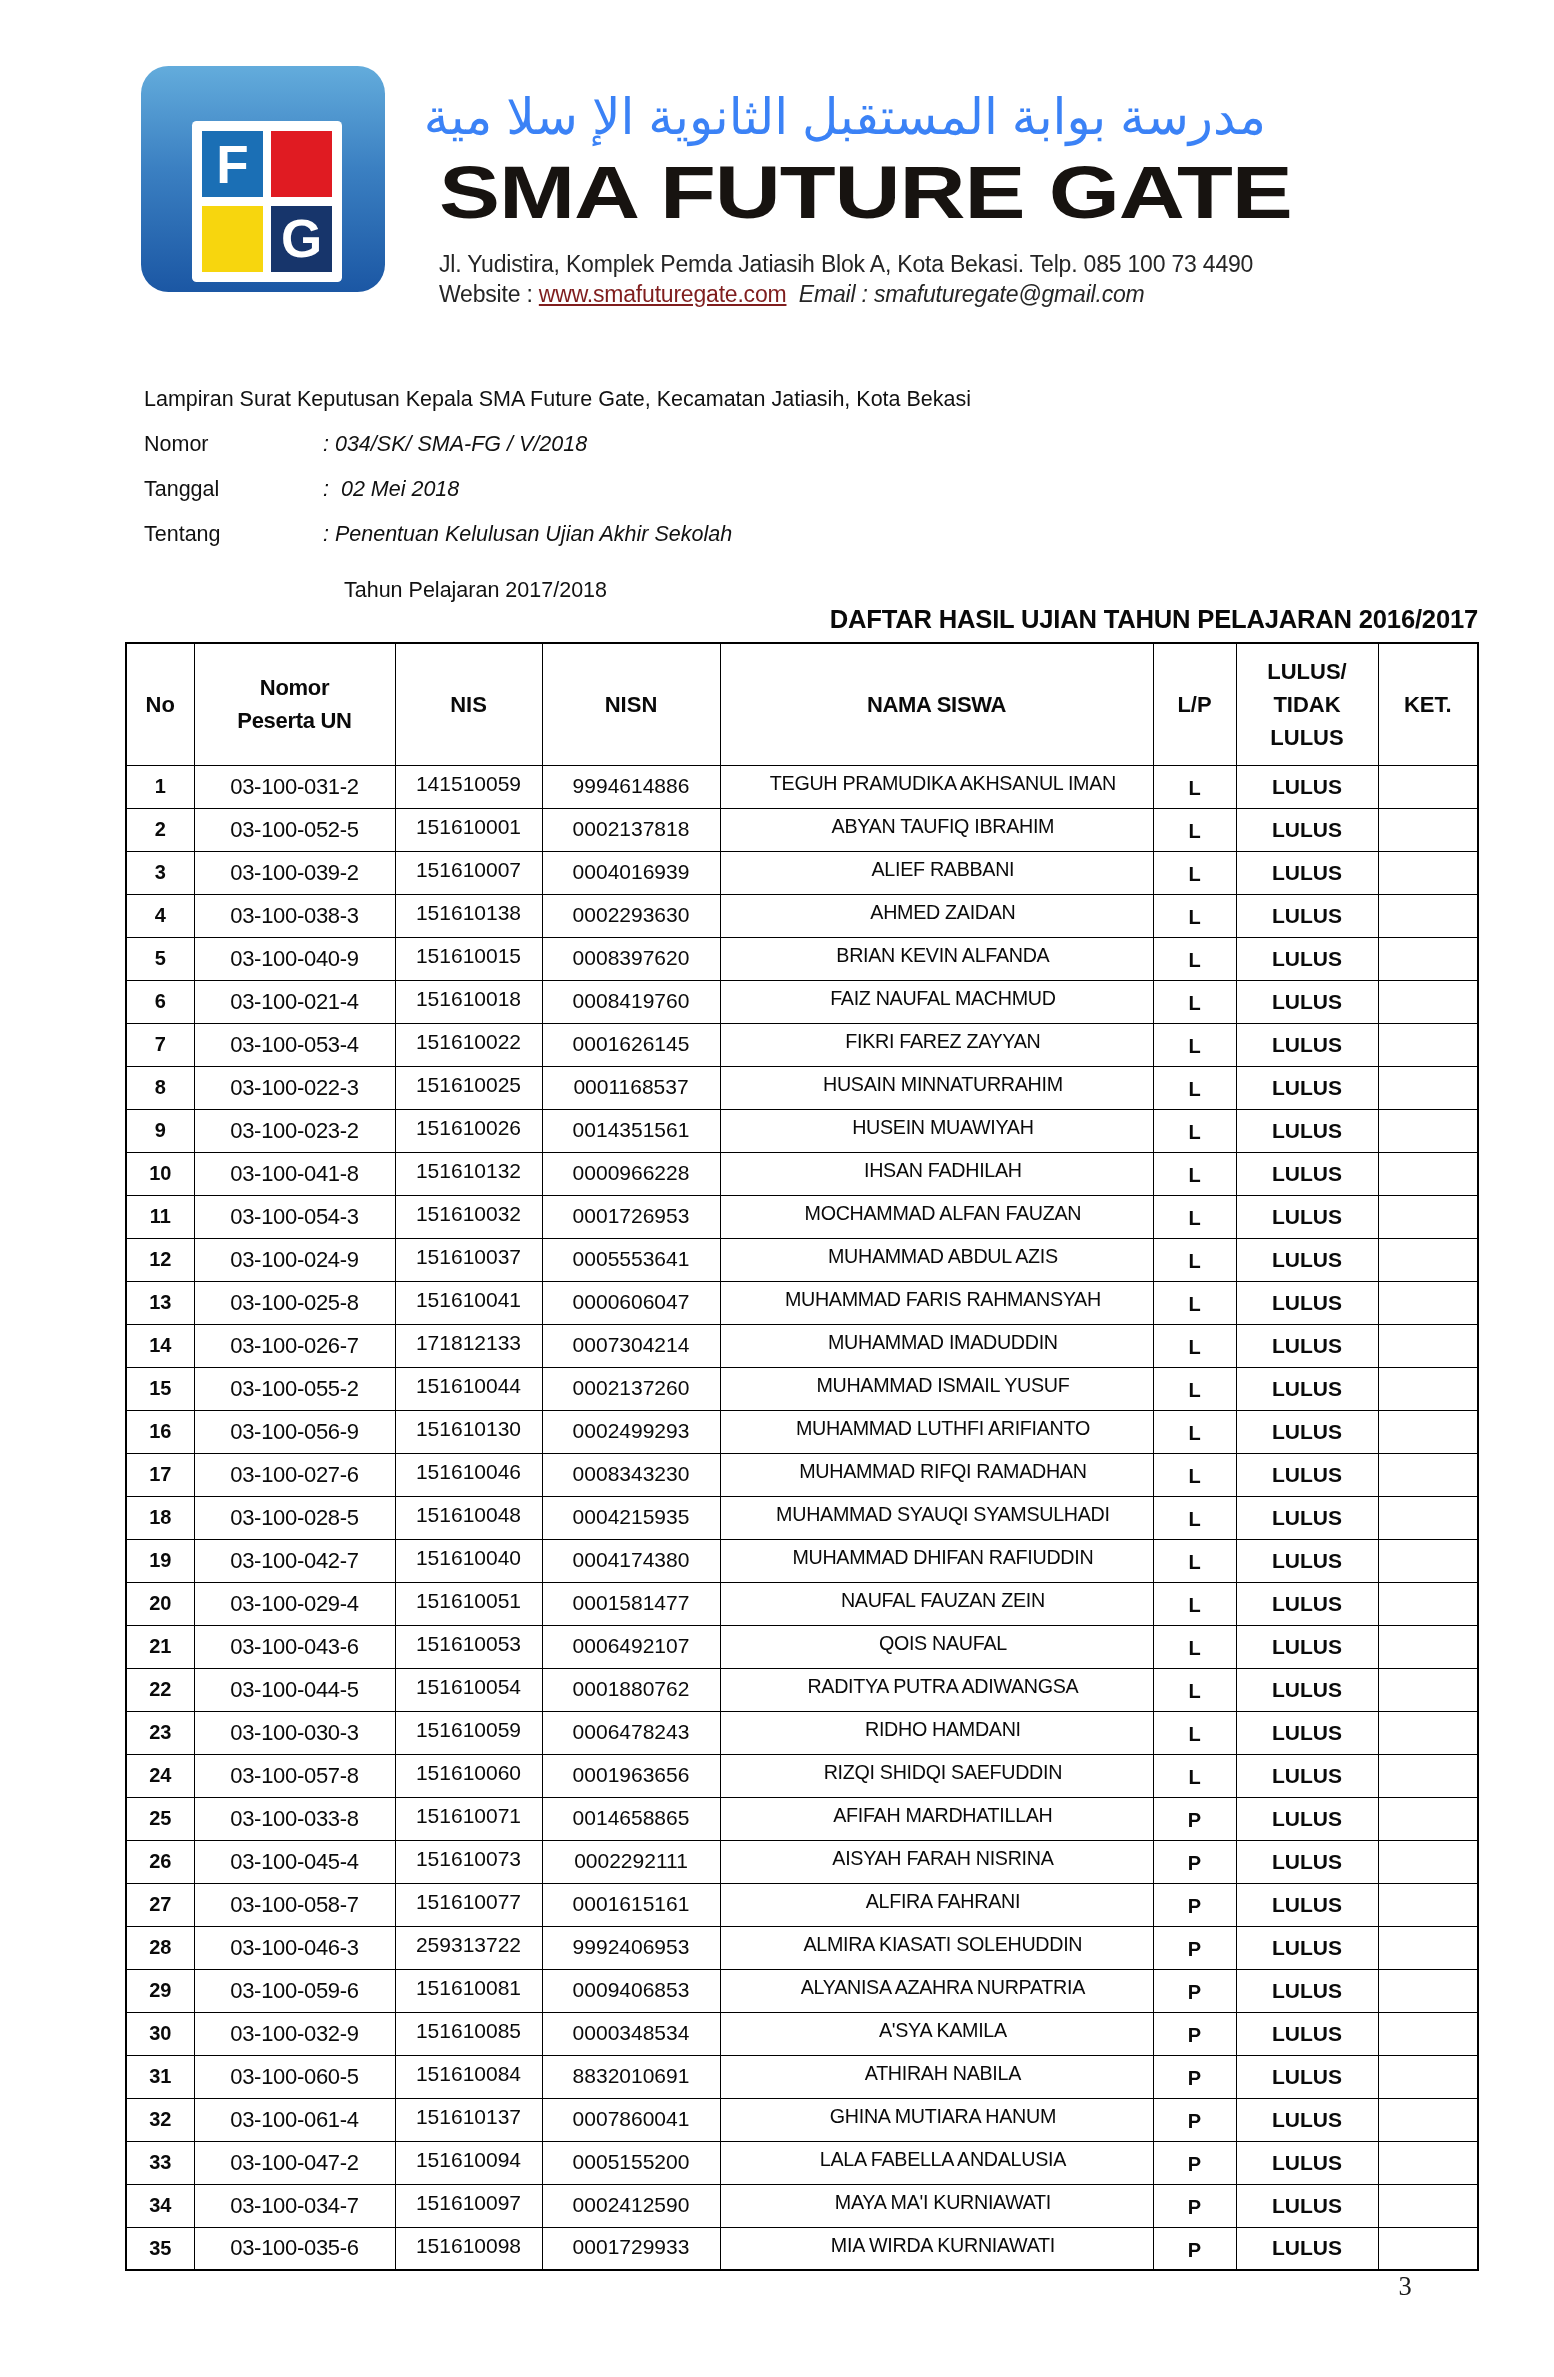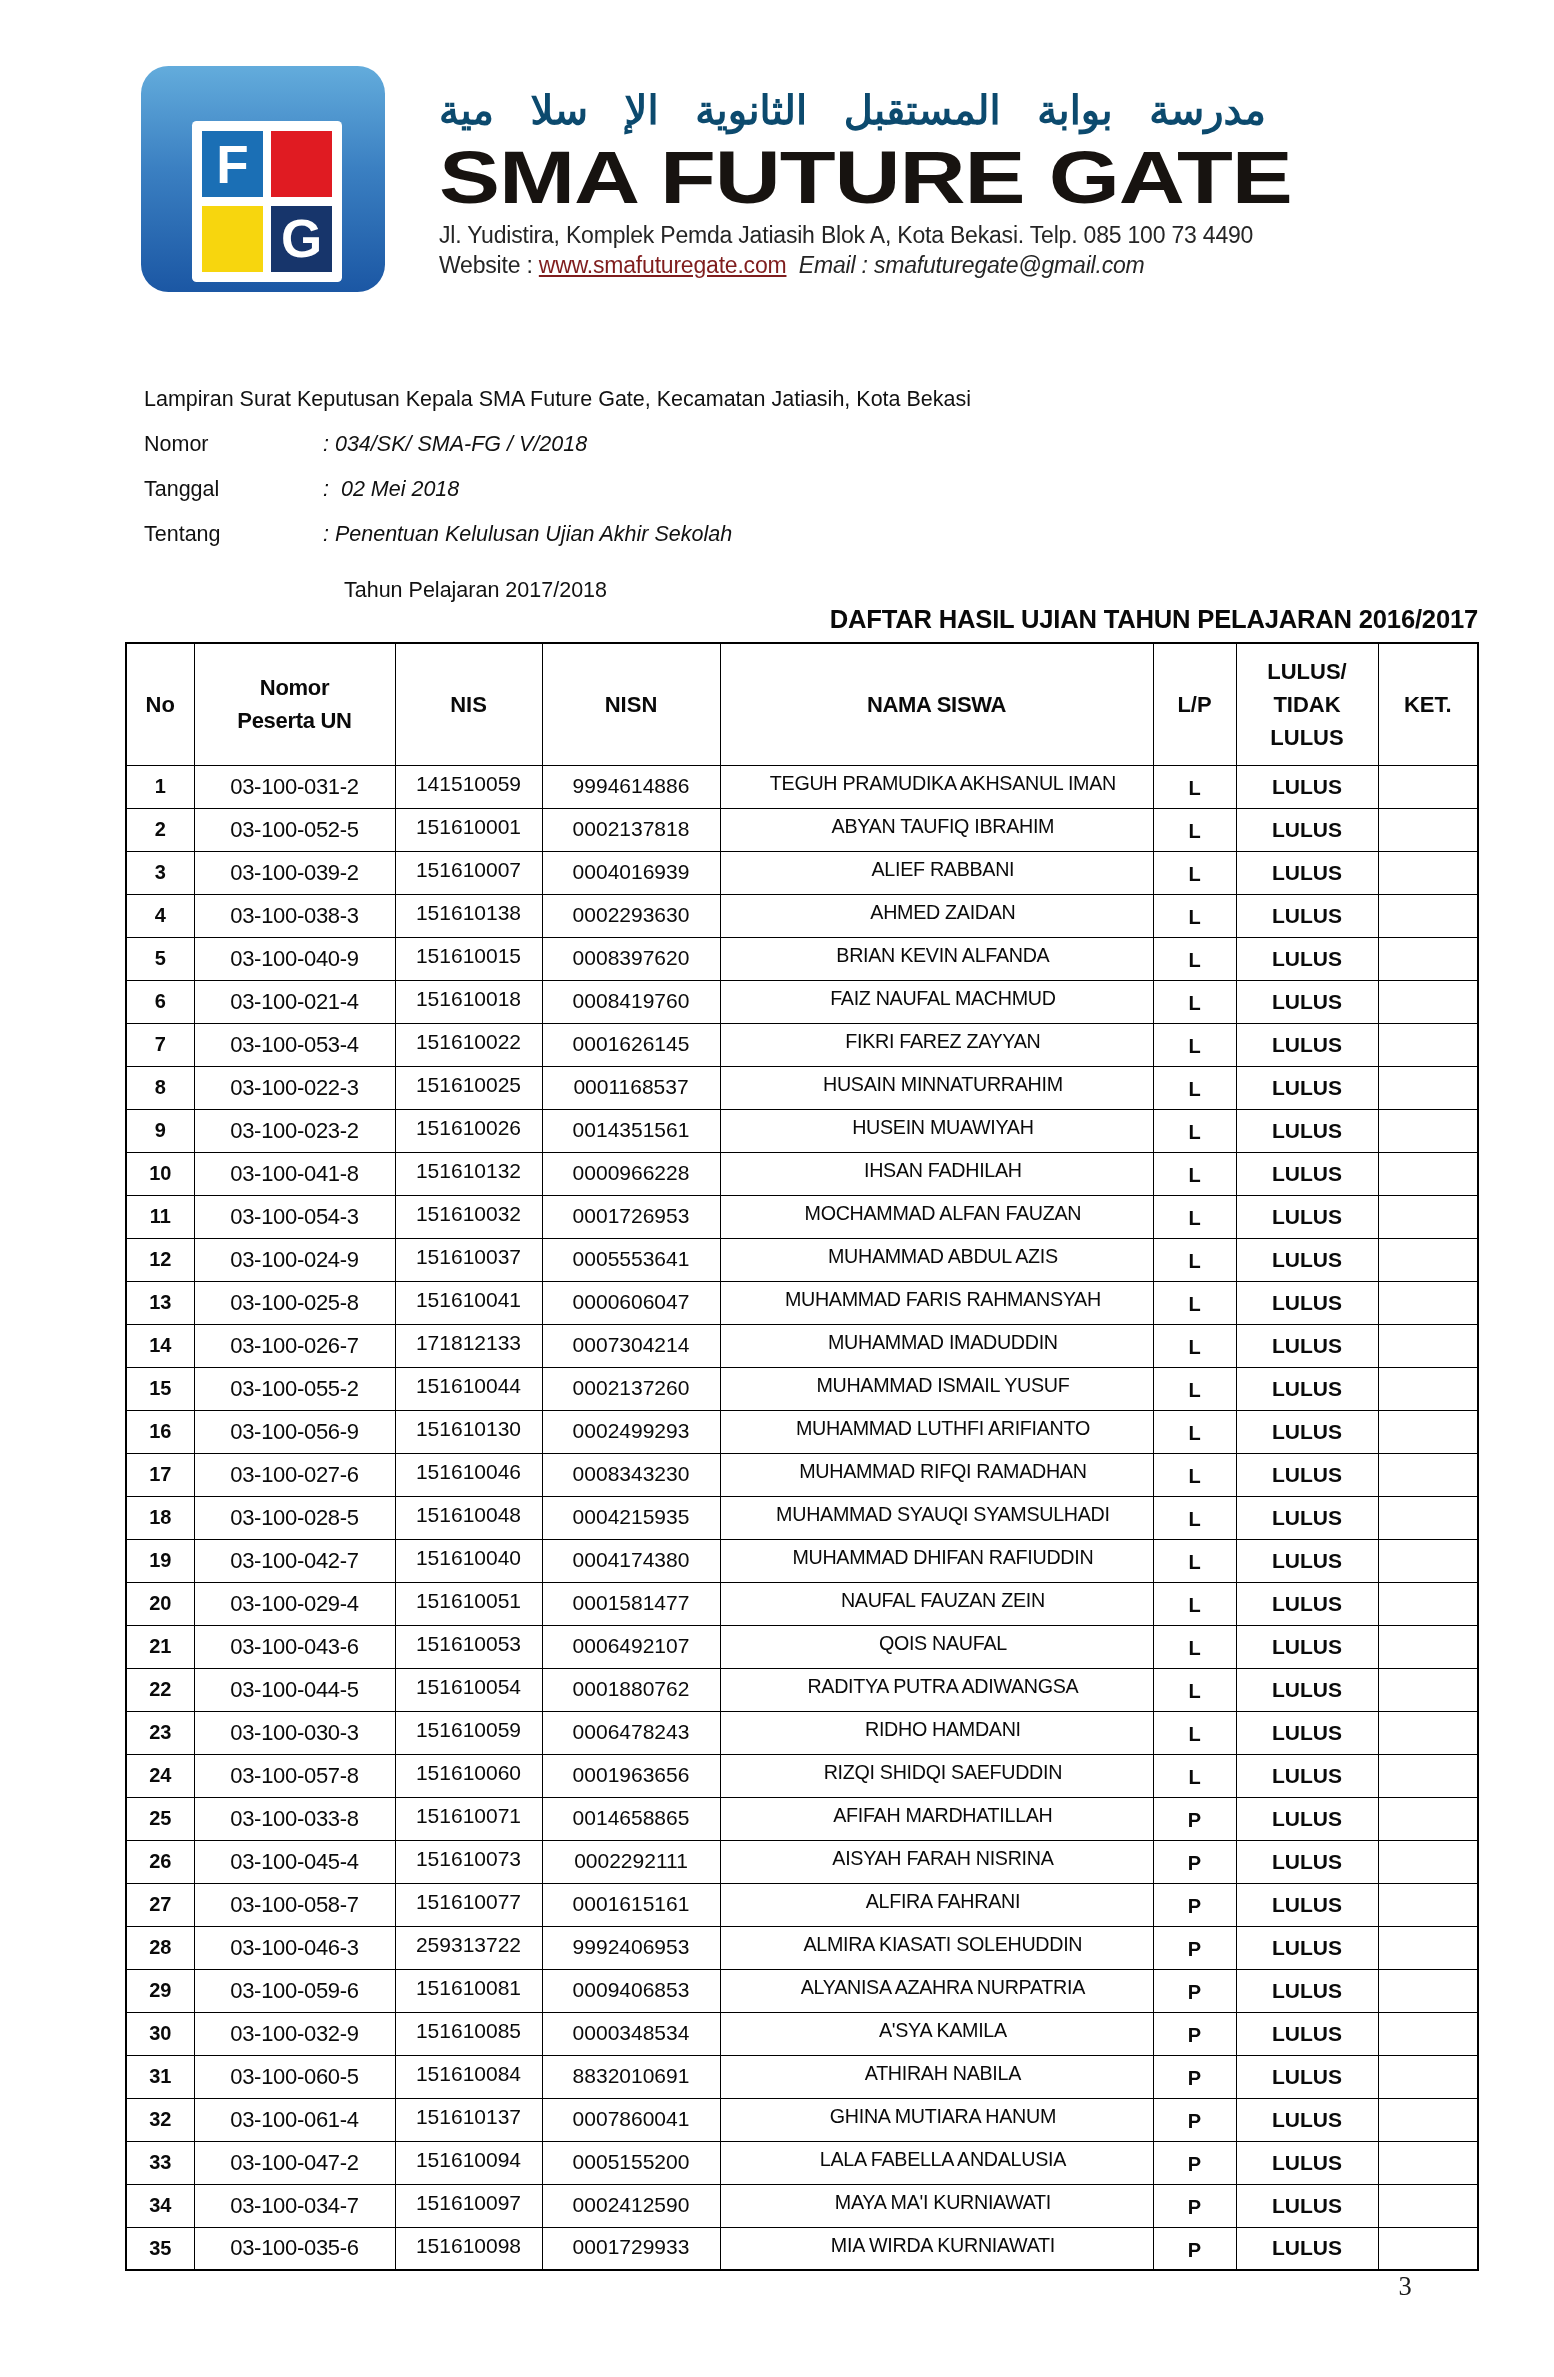"مدرسة بوابة المستقبل الثانوية الإ" .arabic { color: #0c4a6e -> #3b82f6; font-size: 40px -> 50px; font-weight: bold -> normal }
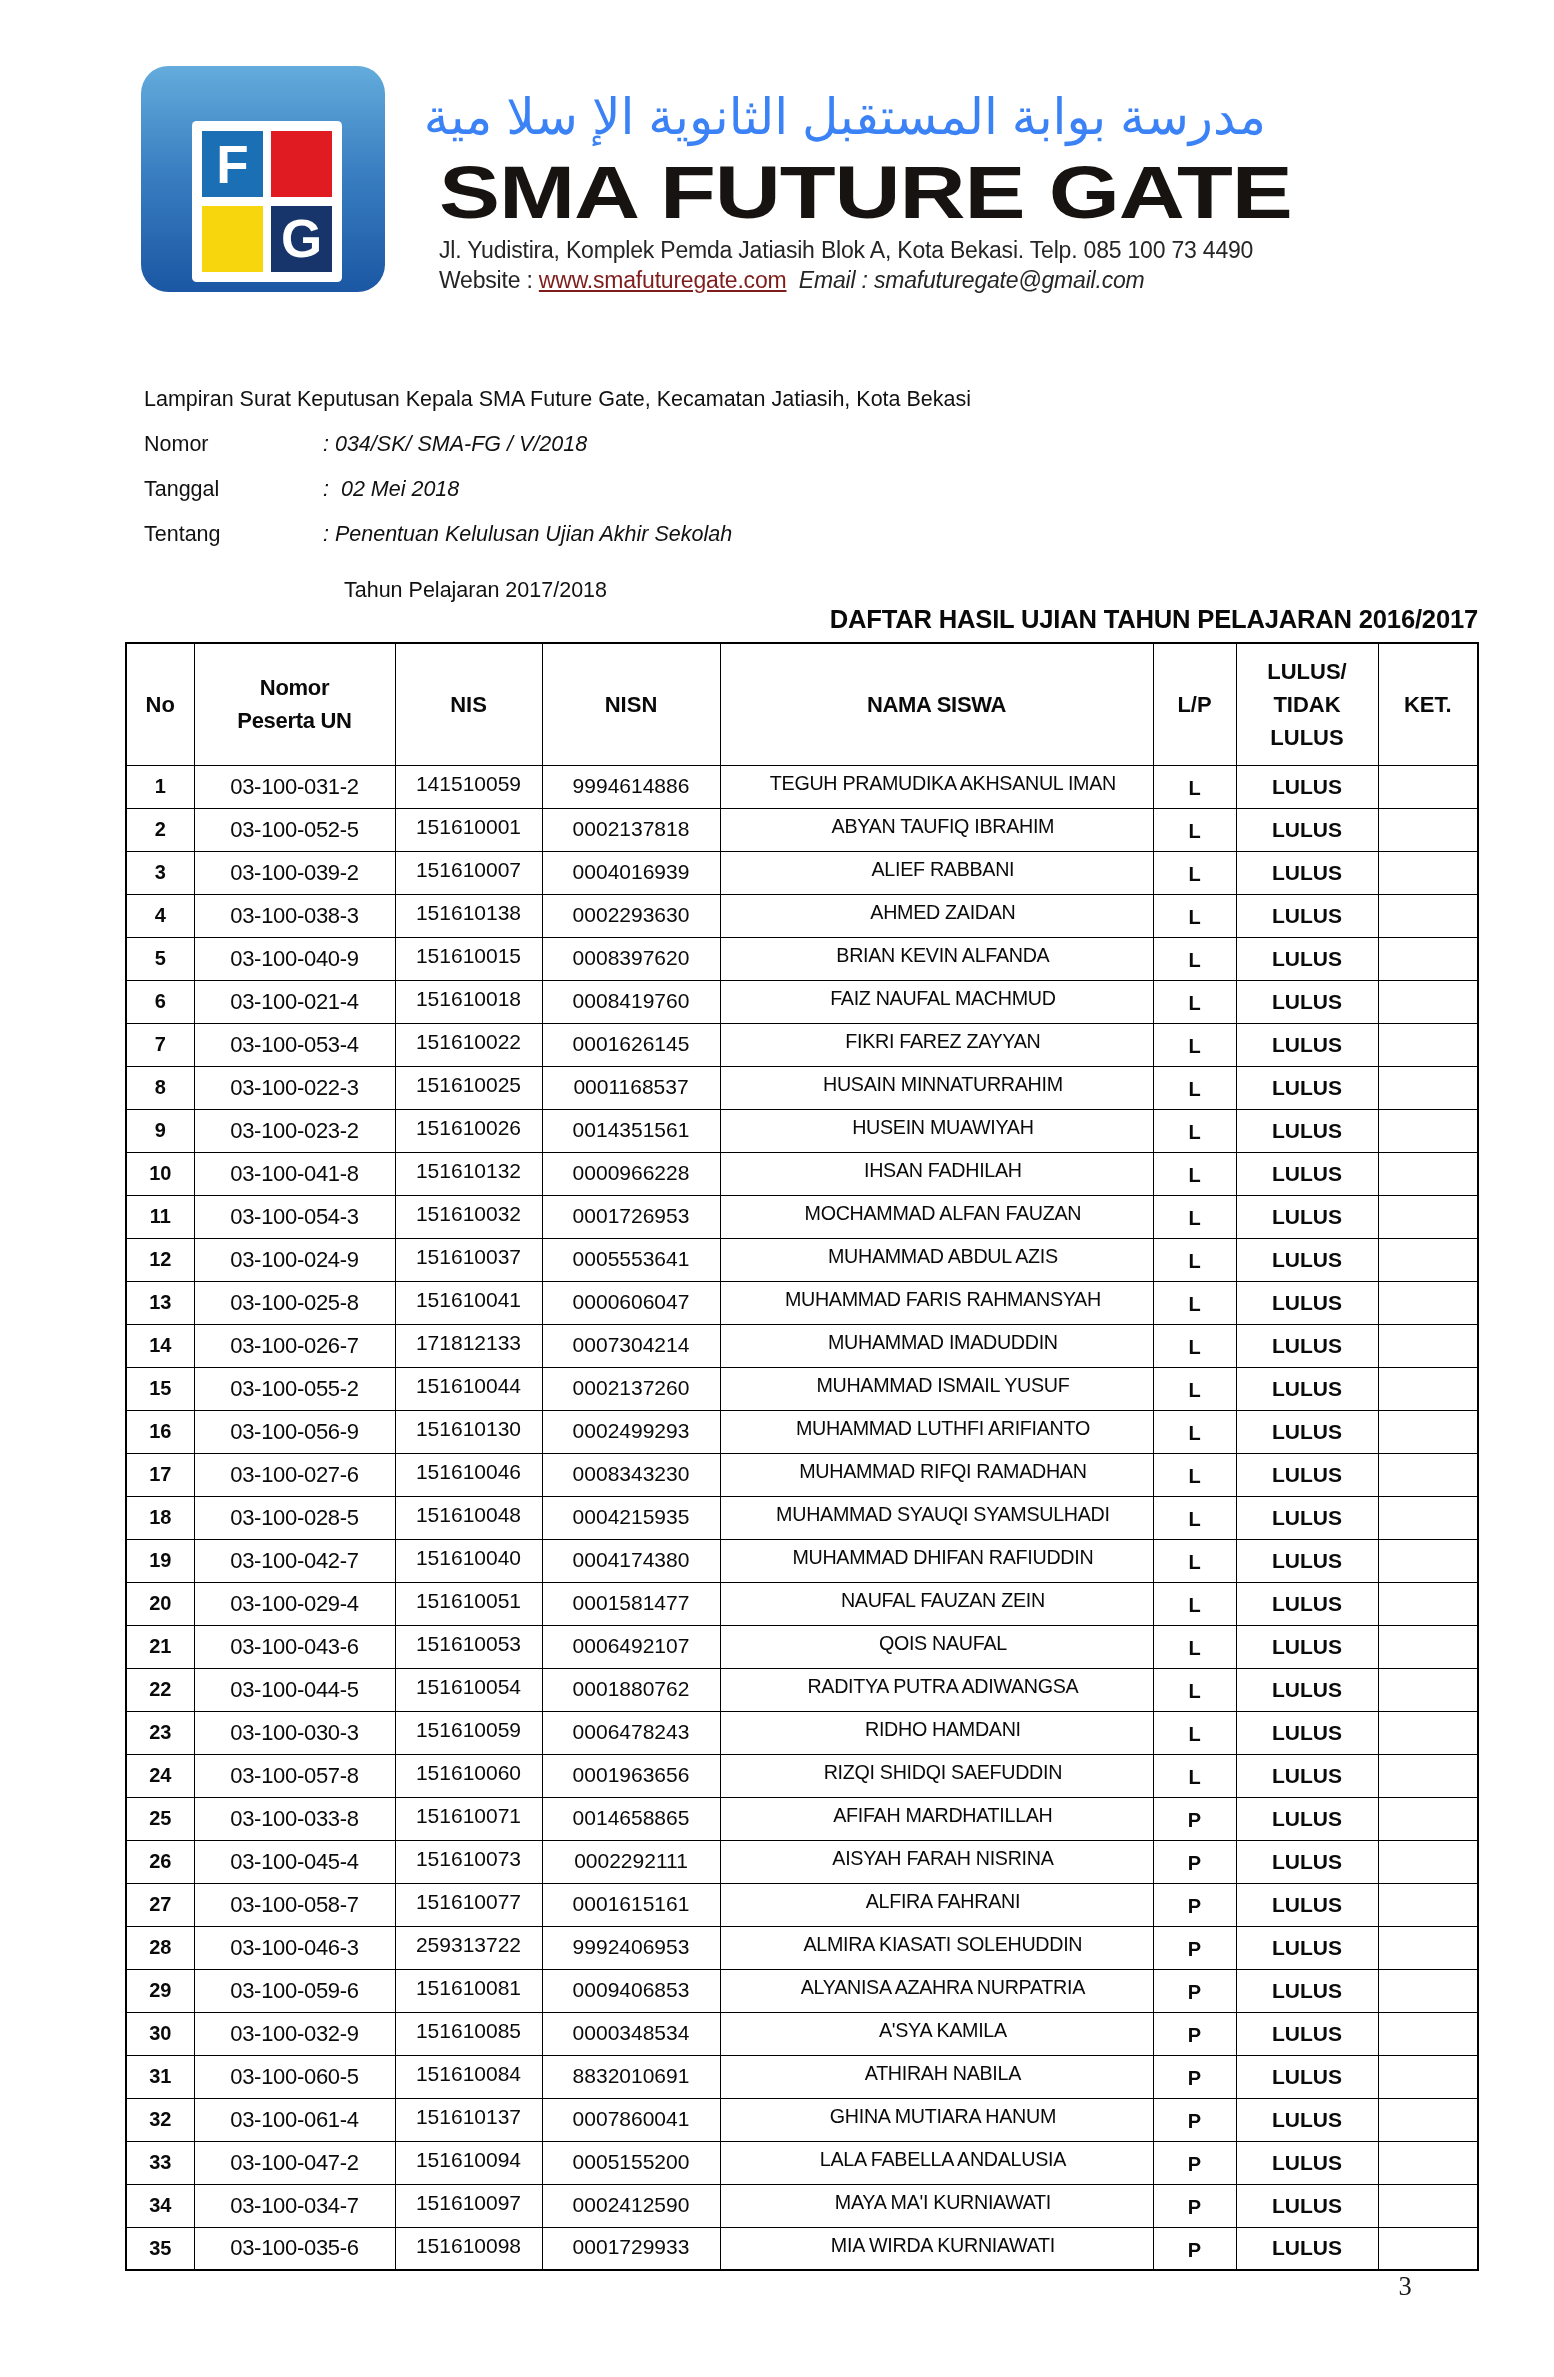"Jl. Yudistira, Komplek Pemda Jatiasih" .addr { margin-top: 7px -> 21px }
